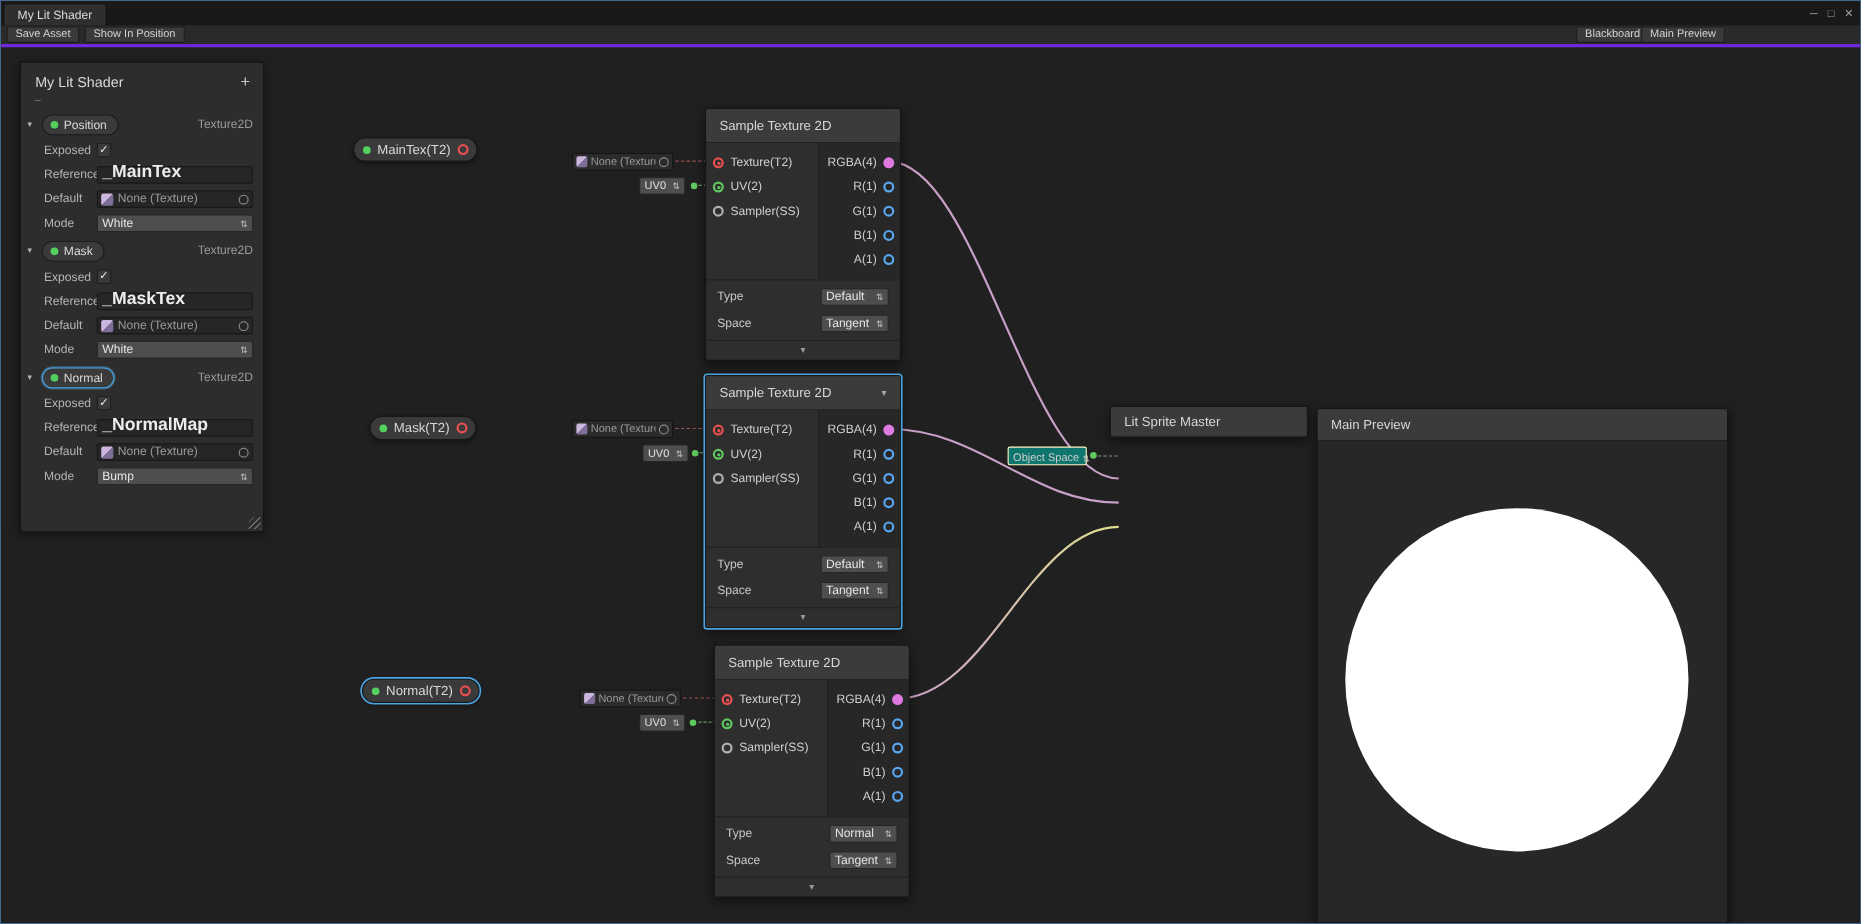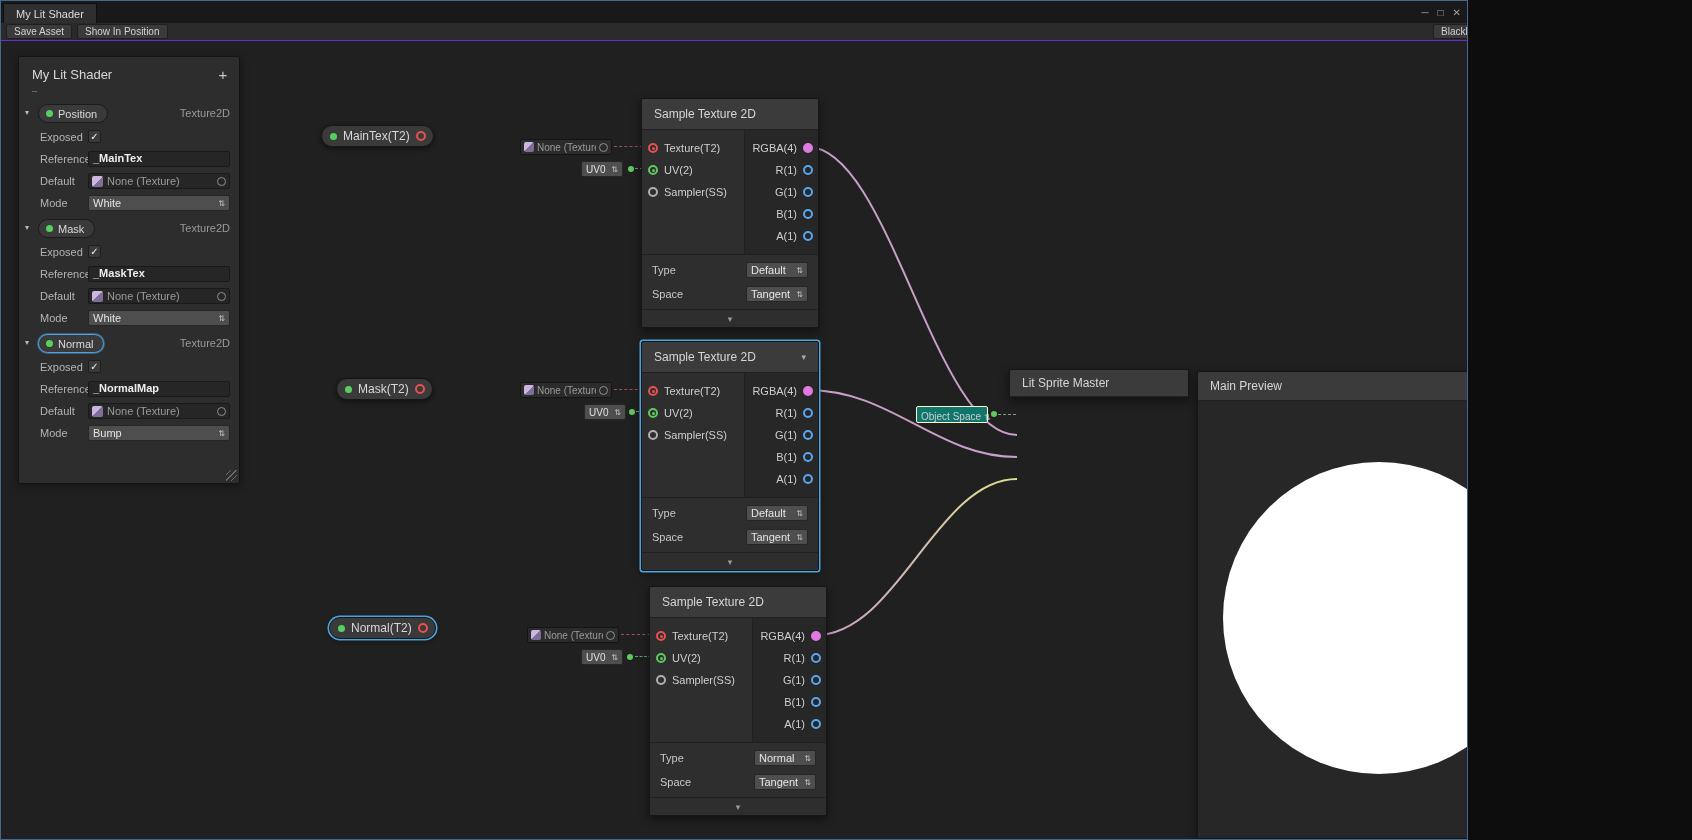"My Lit Shader" #app { width: 1468px -> 1692px }
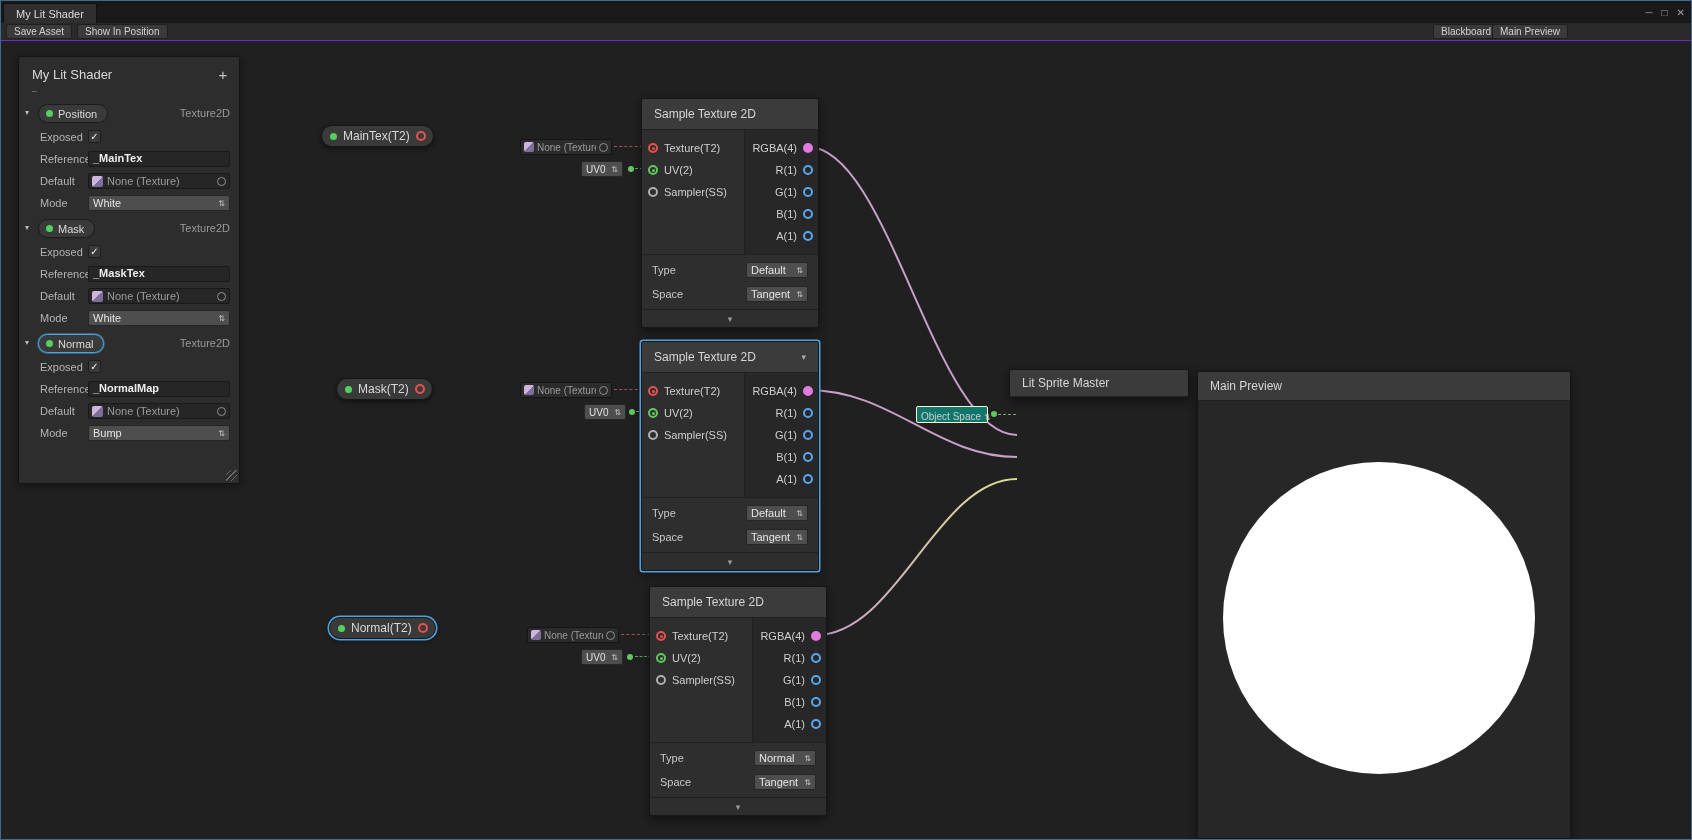"Save Asset" .toolbar { border-bottom: 1px solid #6d28d9 -> 3px solid #6d28d9 }
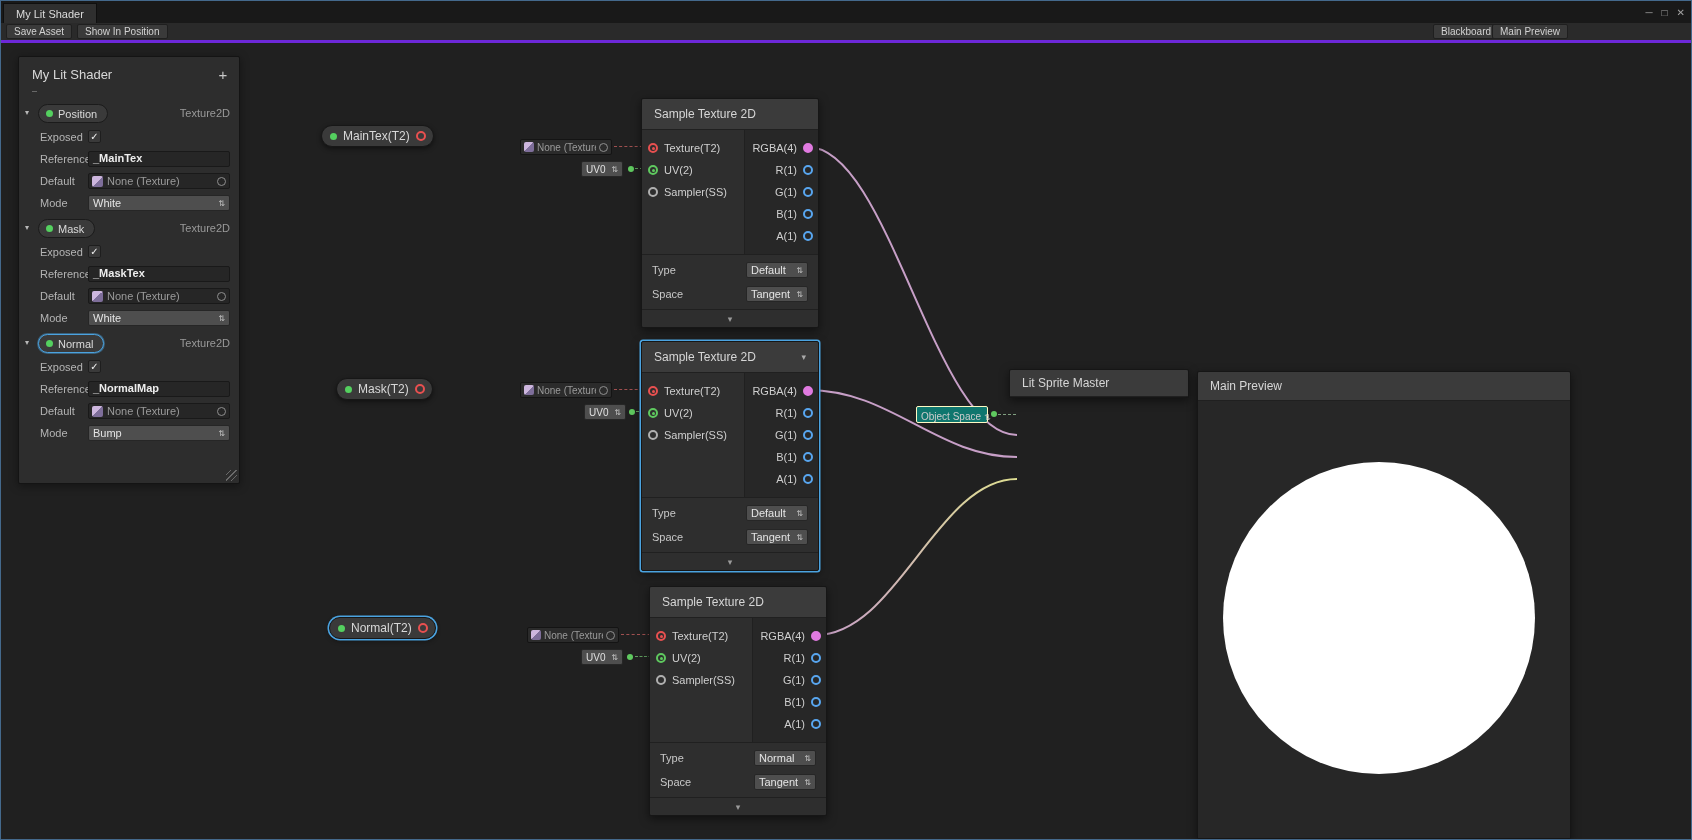"_MainTex" .textfield { align-items: flex-start -> flex-end; font-size: 11px -> 16px }
